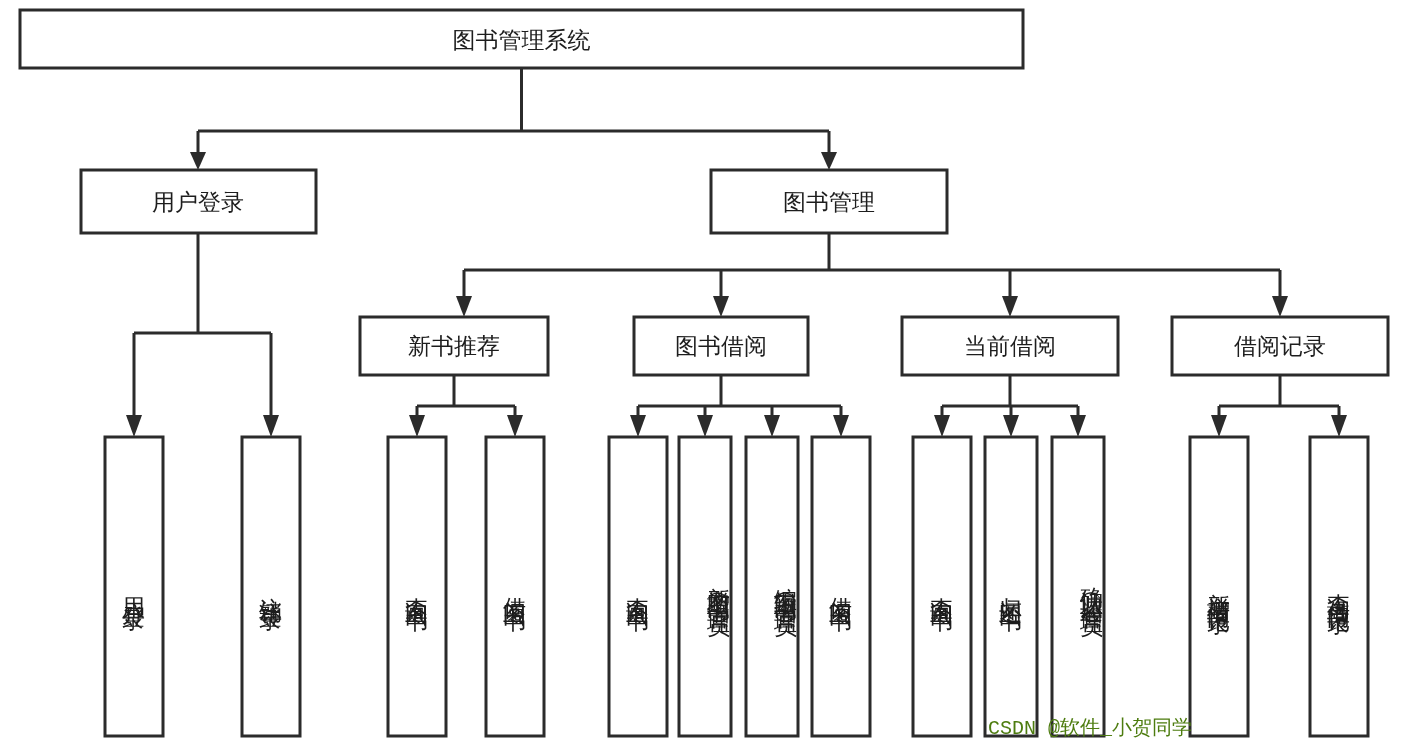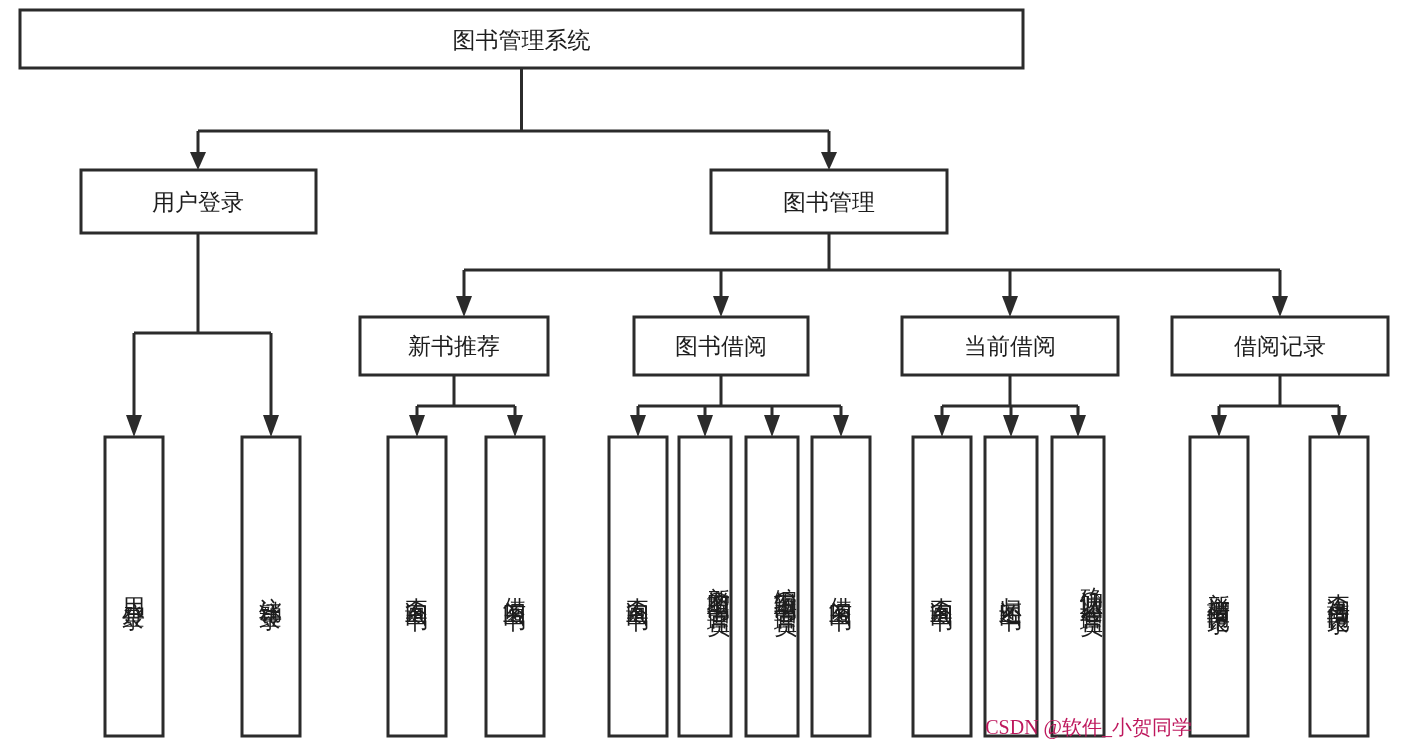"CSDN @软件_小贺同学" .watermark { color: #be185d -> #4d7c0f; font-family: Liberation Serif, serif -> Liberation Mono, monospace }
